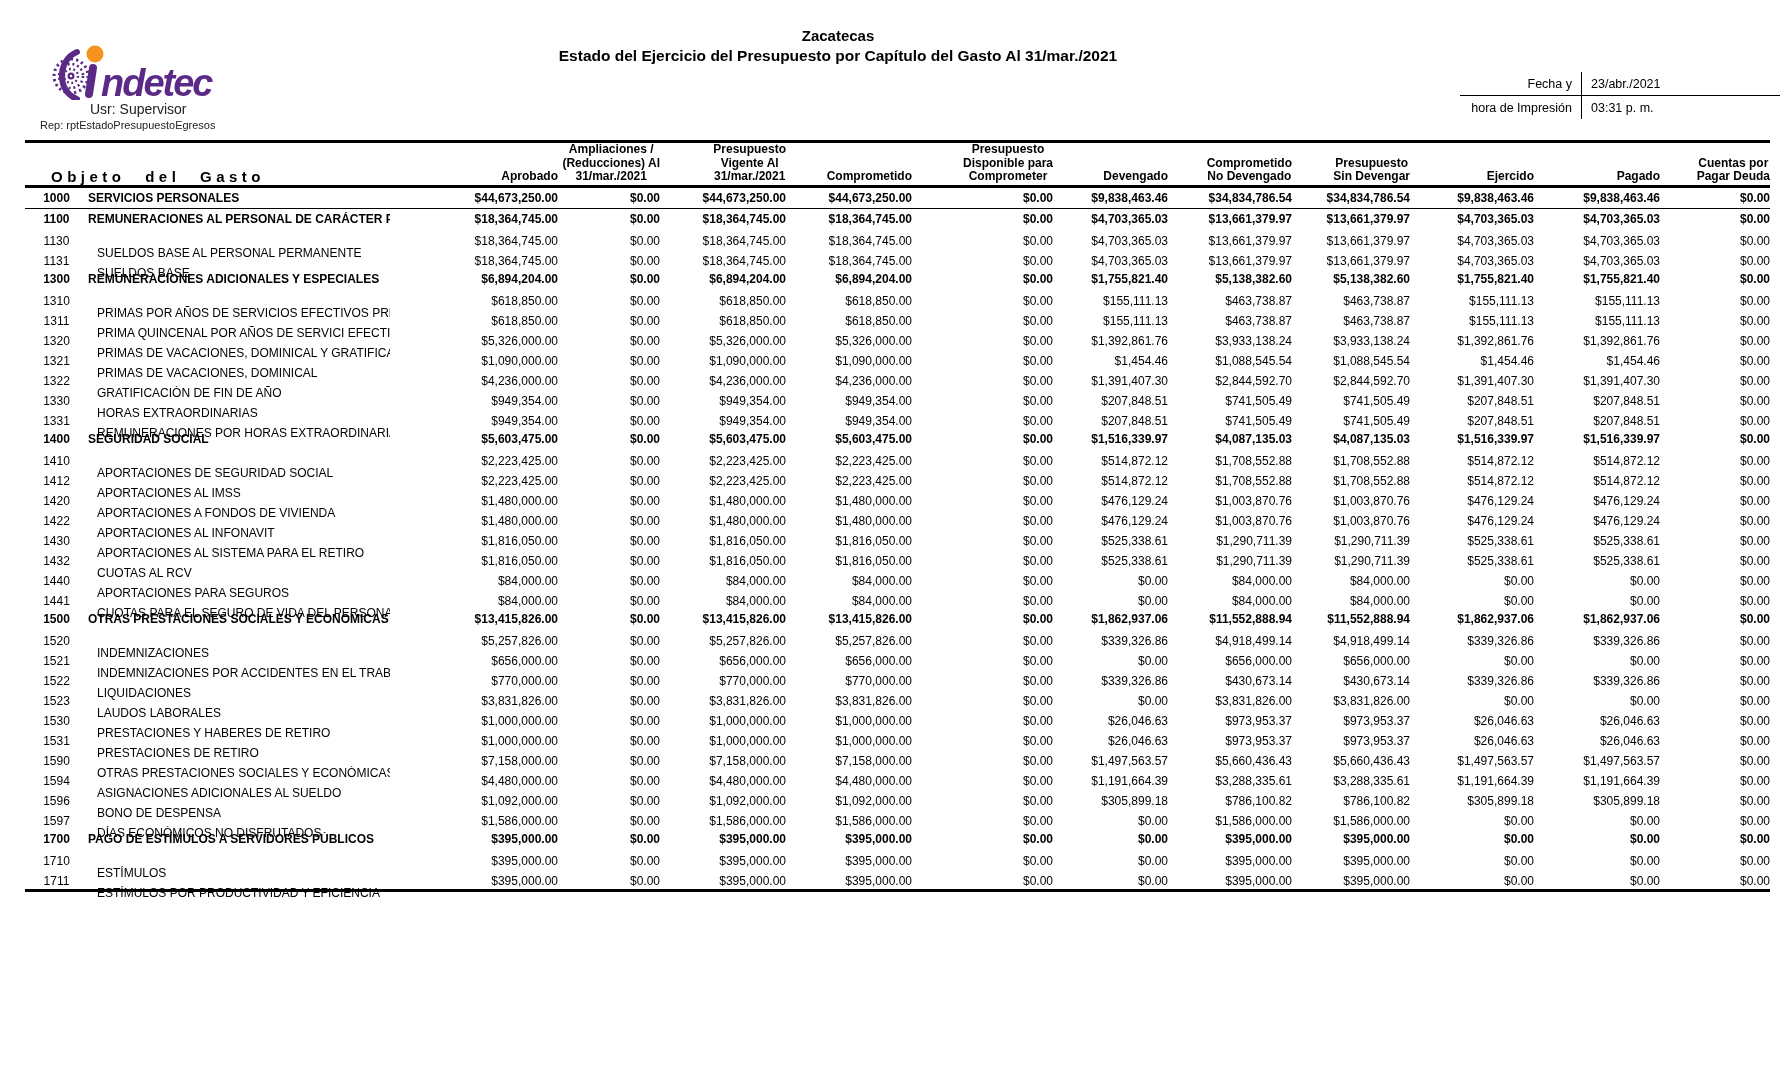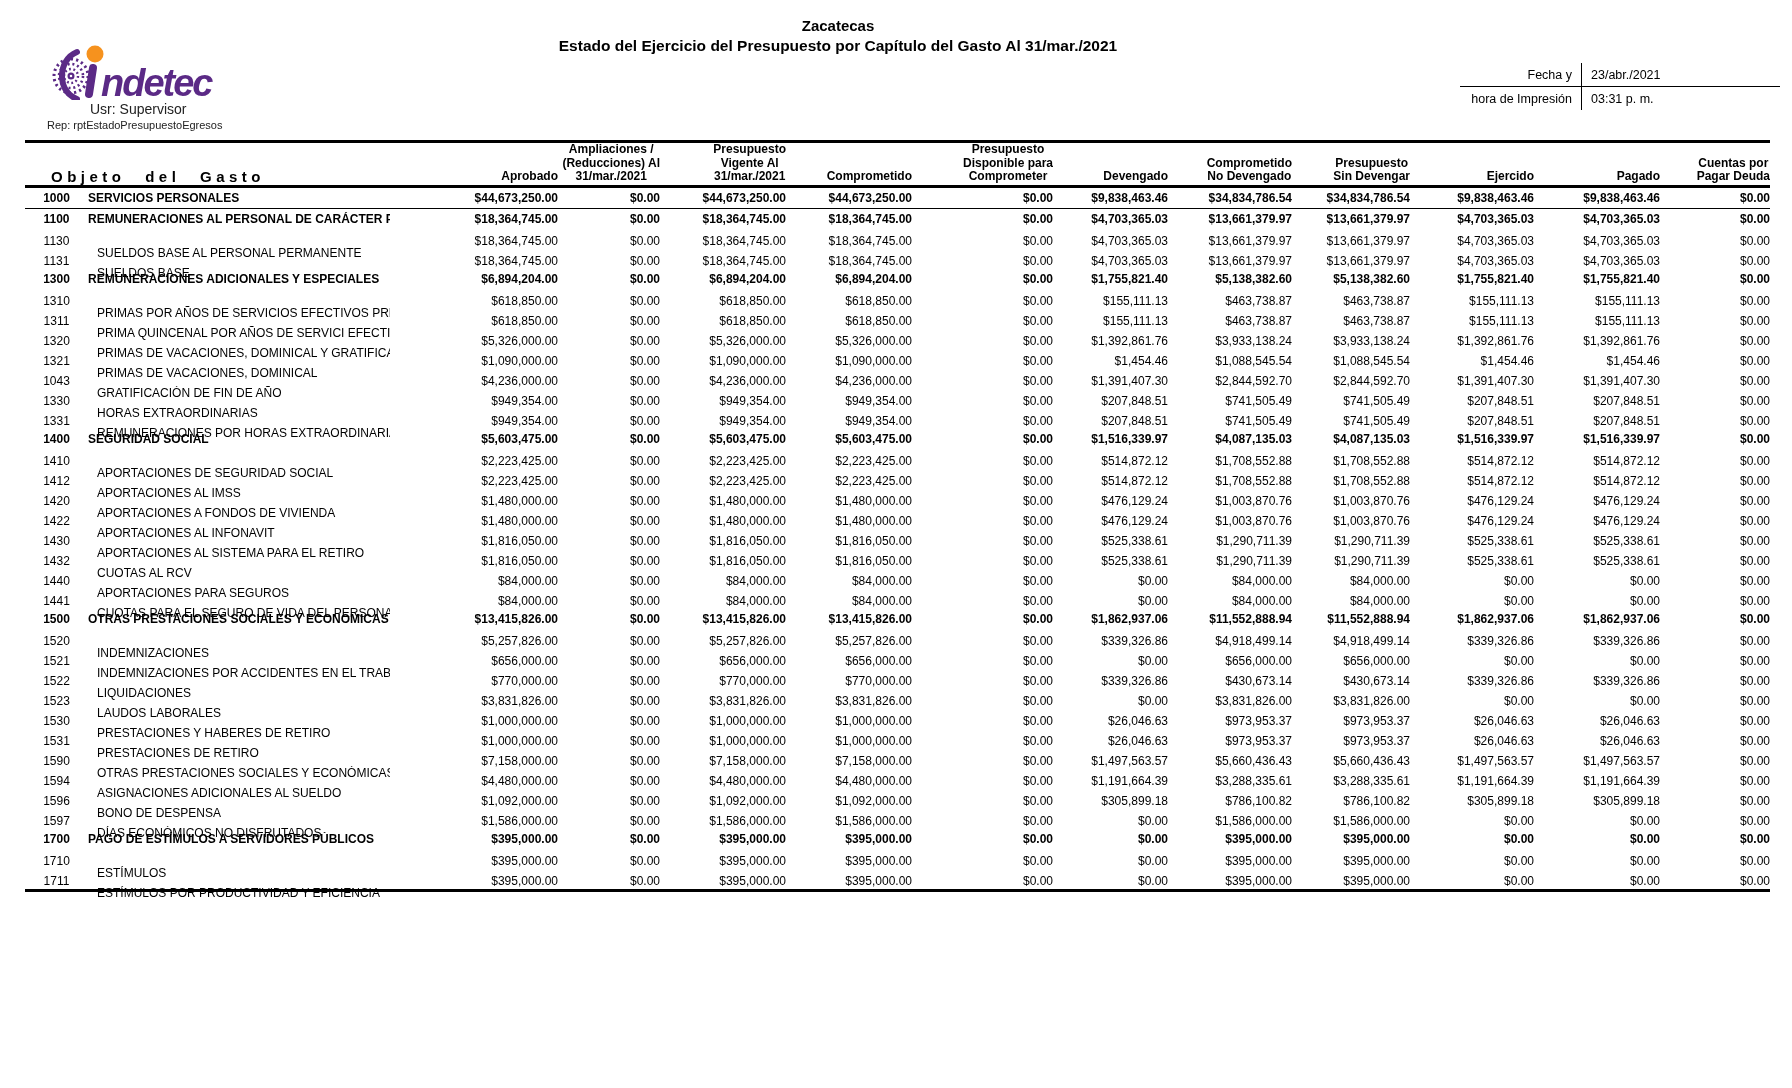"Zacatecas" .t2 { margin-top: 5px -> 15px }
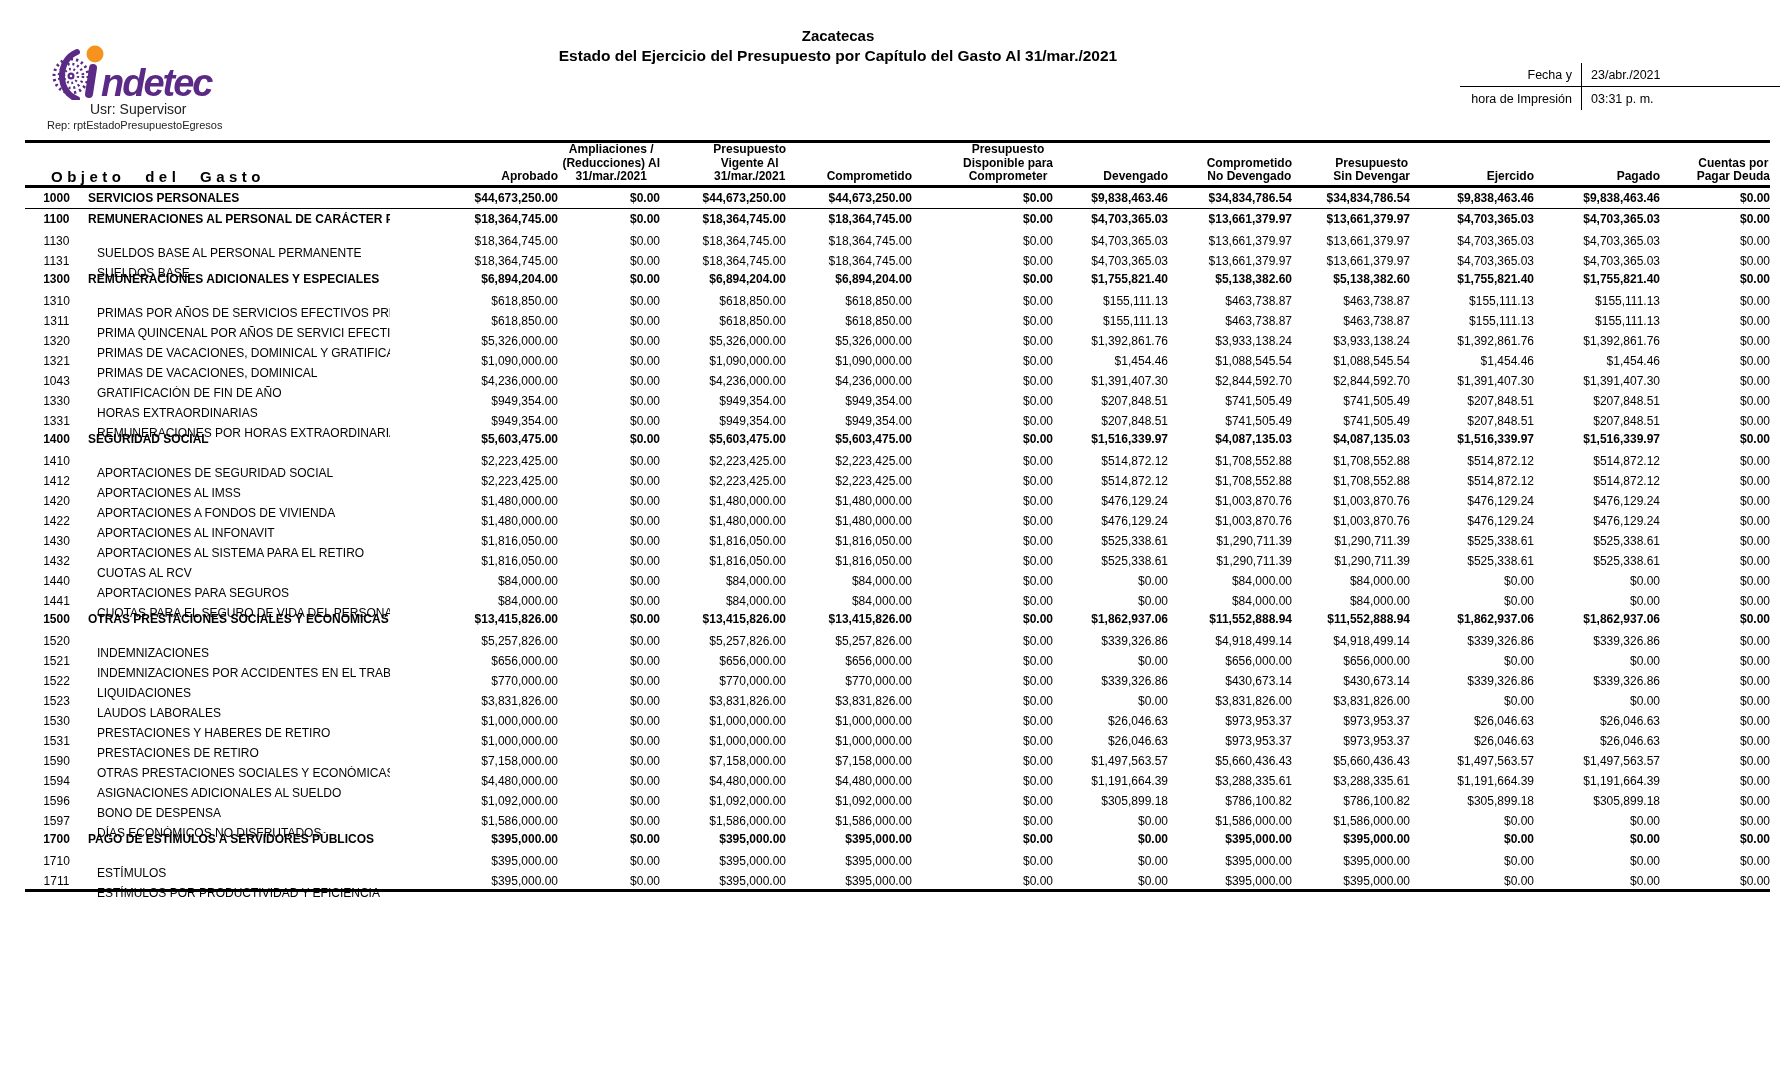"Fecha y" .datebox { top: 63px -> 72px }
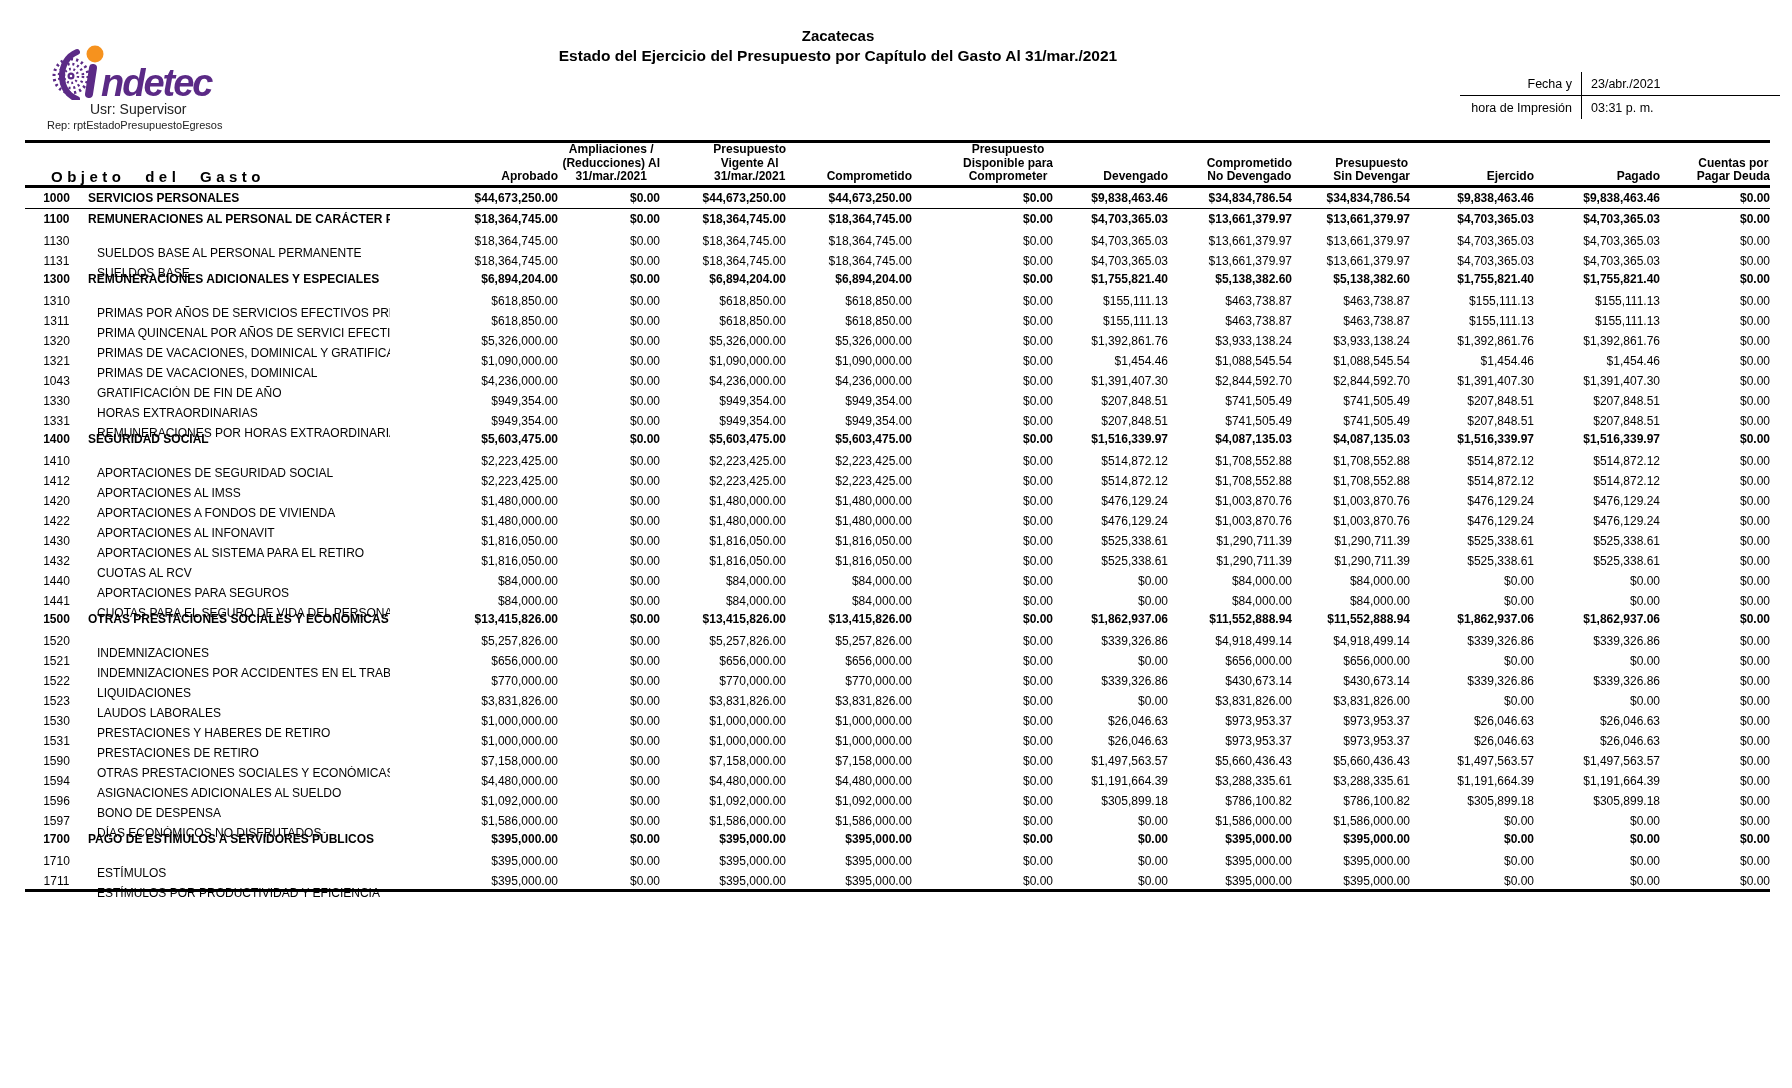"Rep: rptEstadoPresupuestoEgresos" .rep { left: 47px -> 40px }
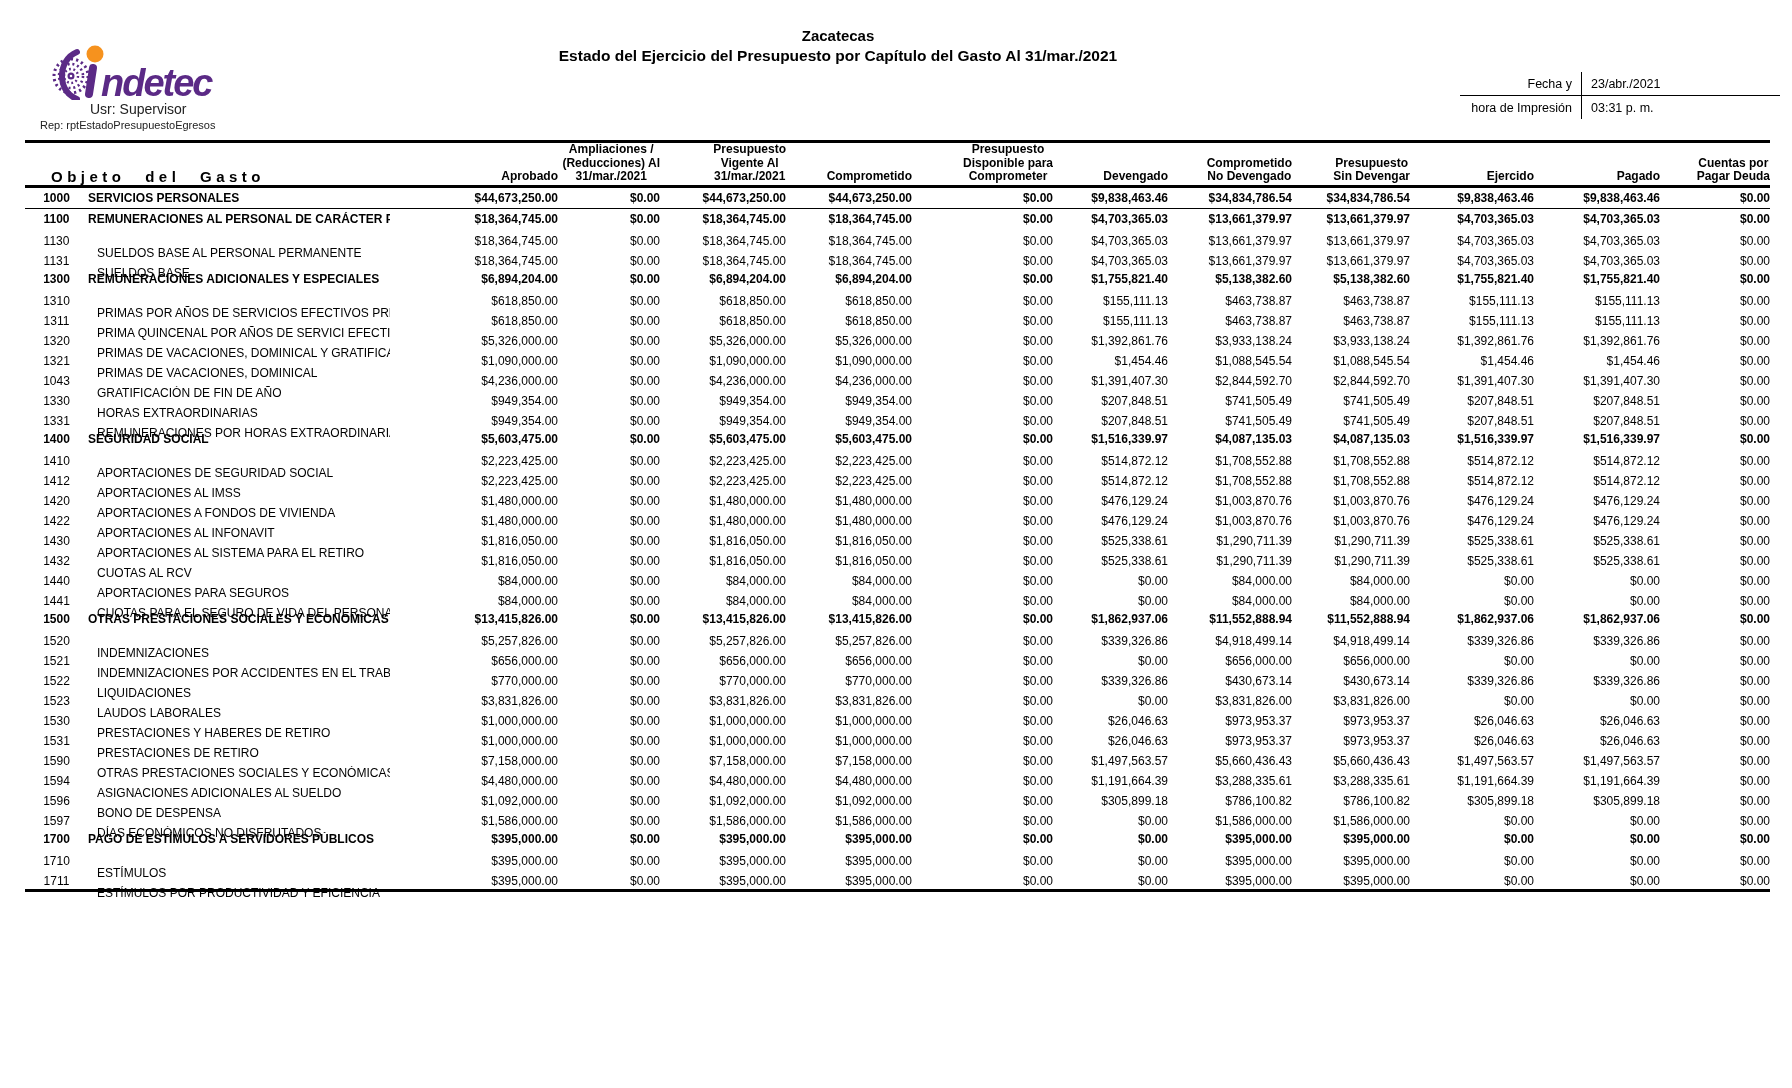"1043" div.code { text: 1043 -> 1322 }
